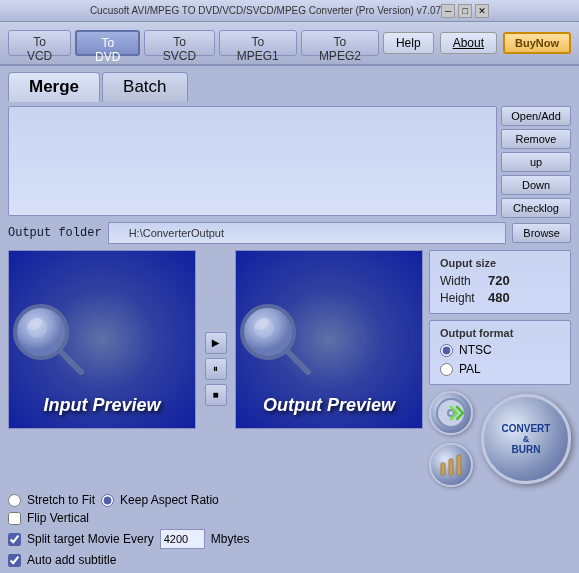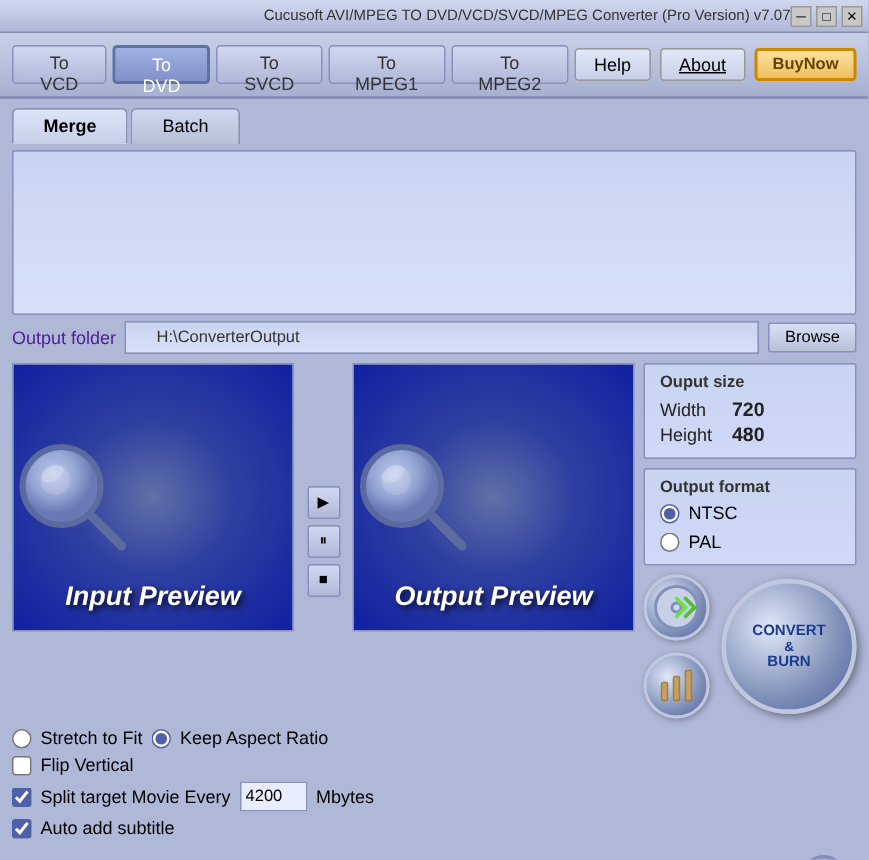"Cucusoft AVI/MPEG TO DVD/VCD/SVCD/MPEG" .title-bar { justify-content: flex-end -> center }
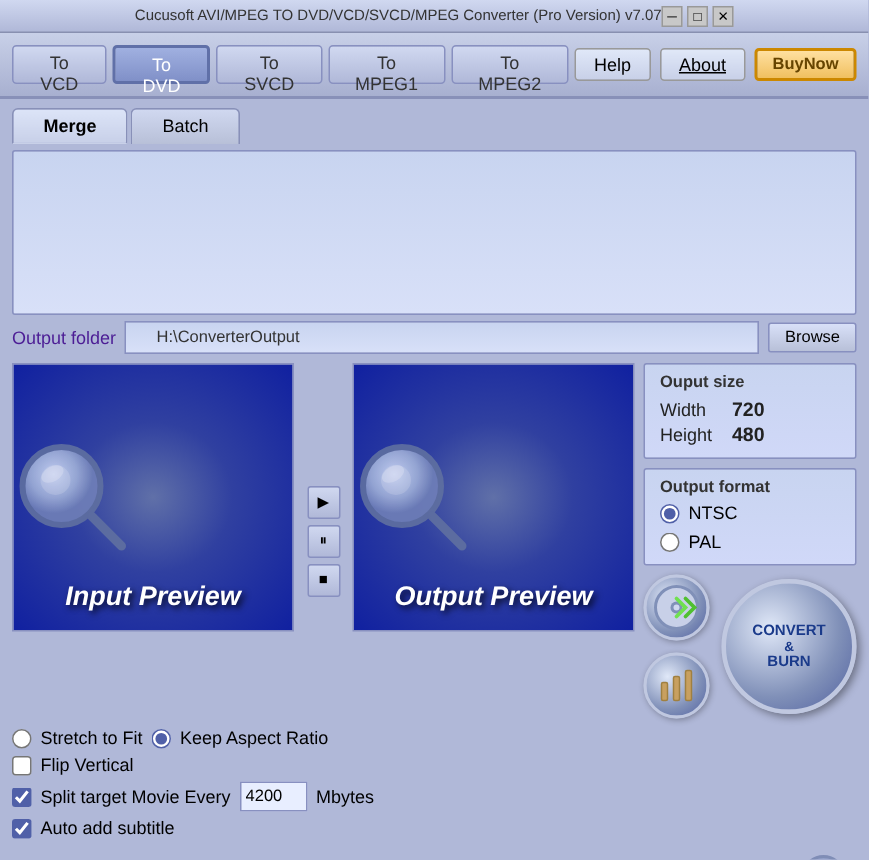"Merge" .tab { font-size: 12px -> 17px }
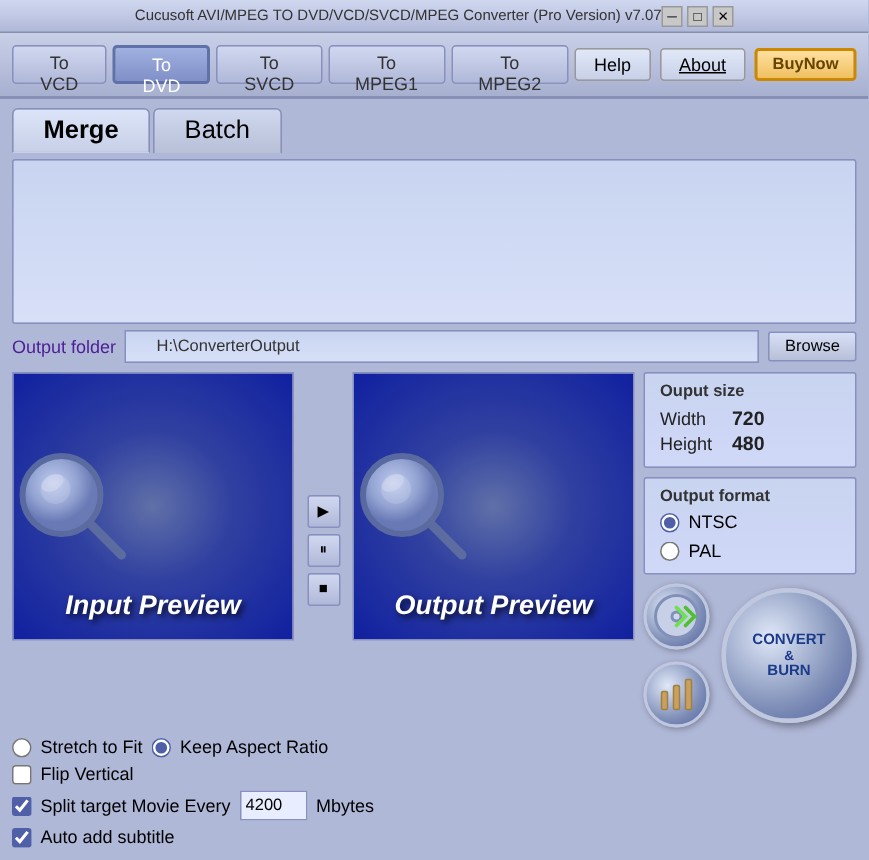"Open/Add" div.file-list-buttons { html: none -> <div> <button>Open/Add</button> <button>Remove</button> <button>up</button> <button>Down</button> <button>Checklog</button> </div> }
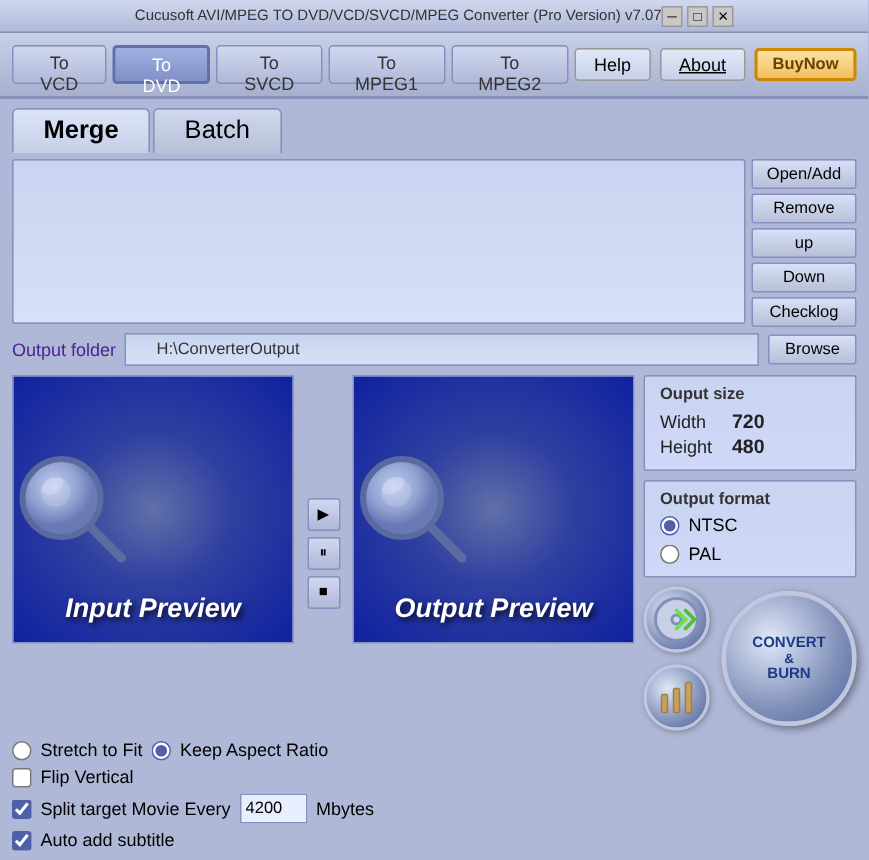"Output folder" .output-folder-label { color: #4c1d95 -> #0f172a; font-family: none -> Liberation Mono, monospace }
